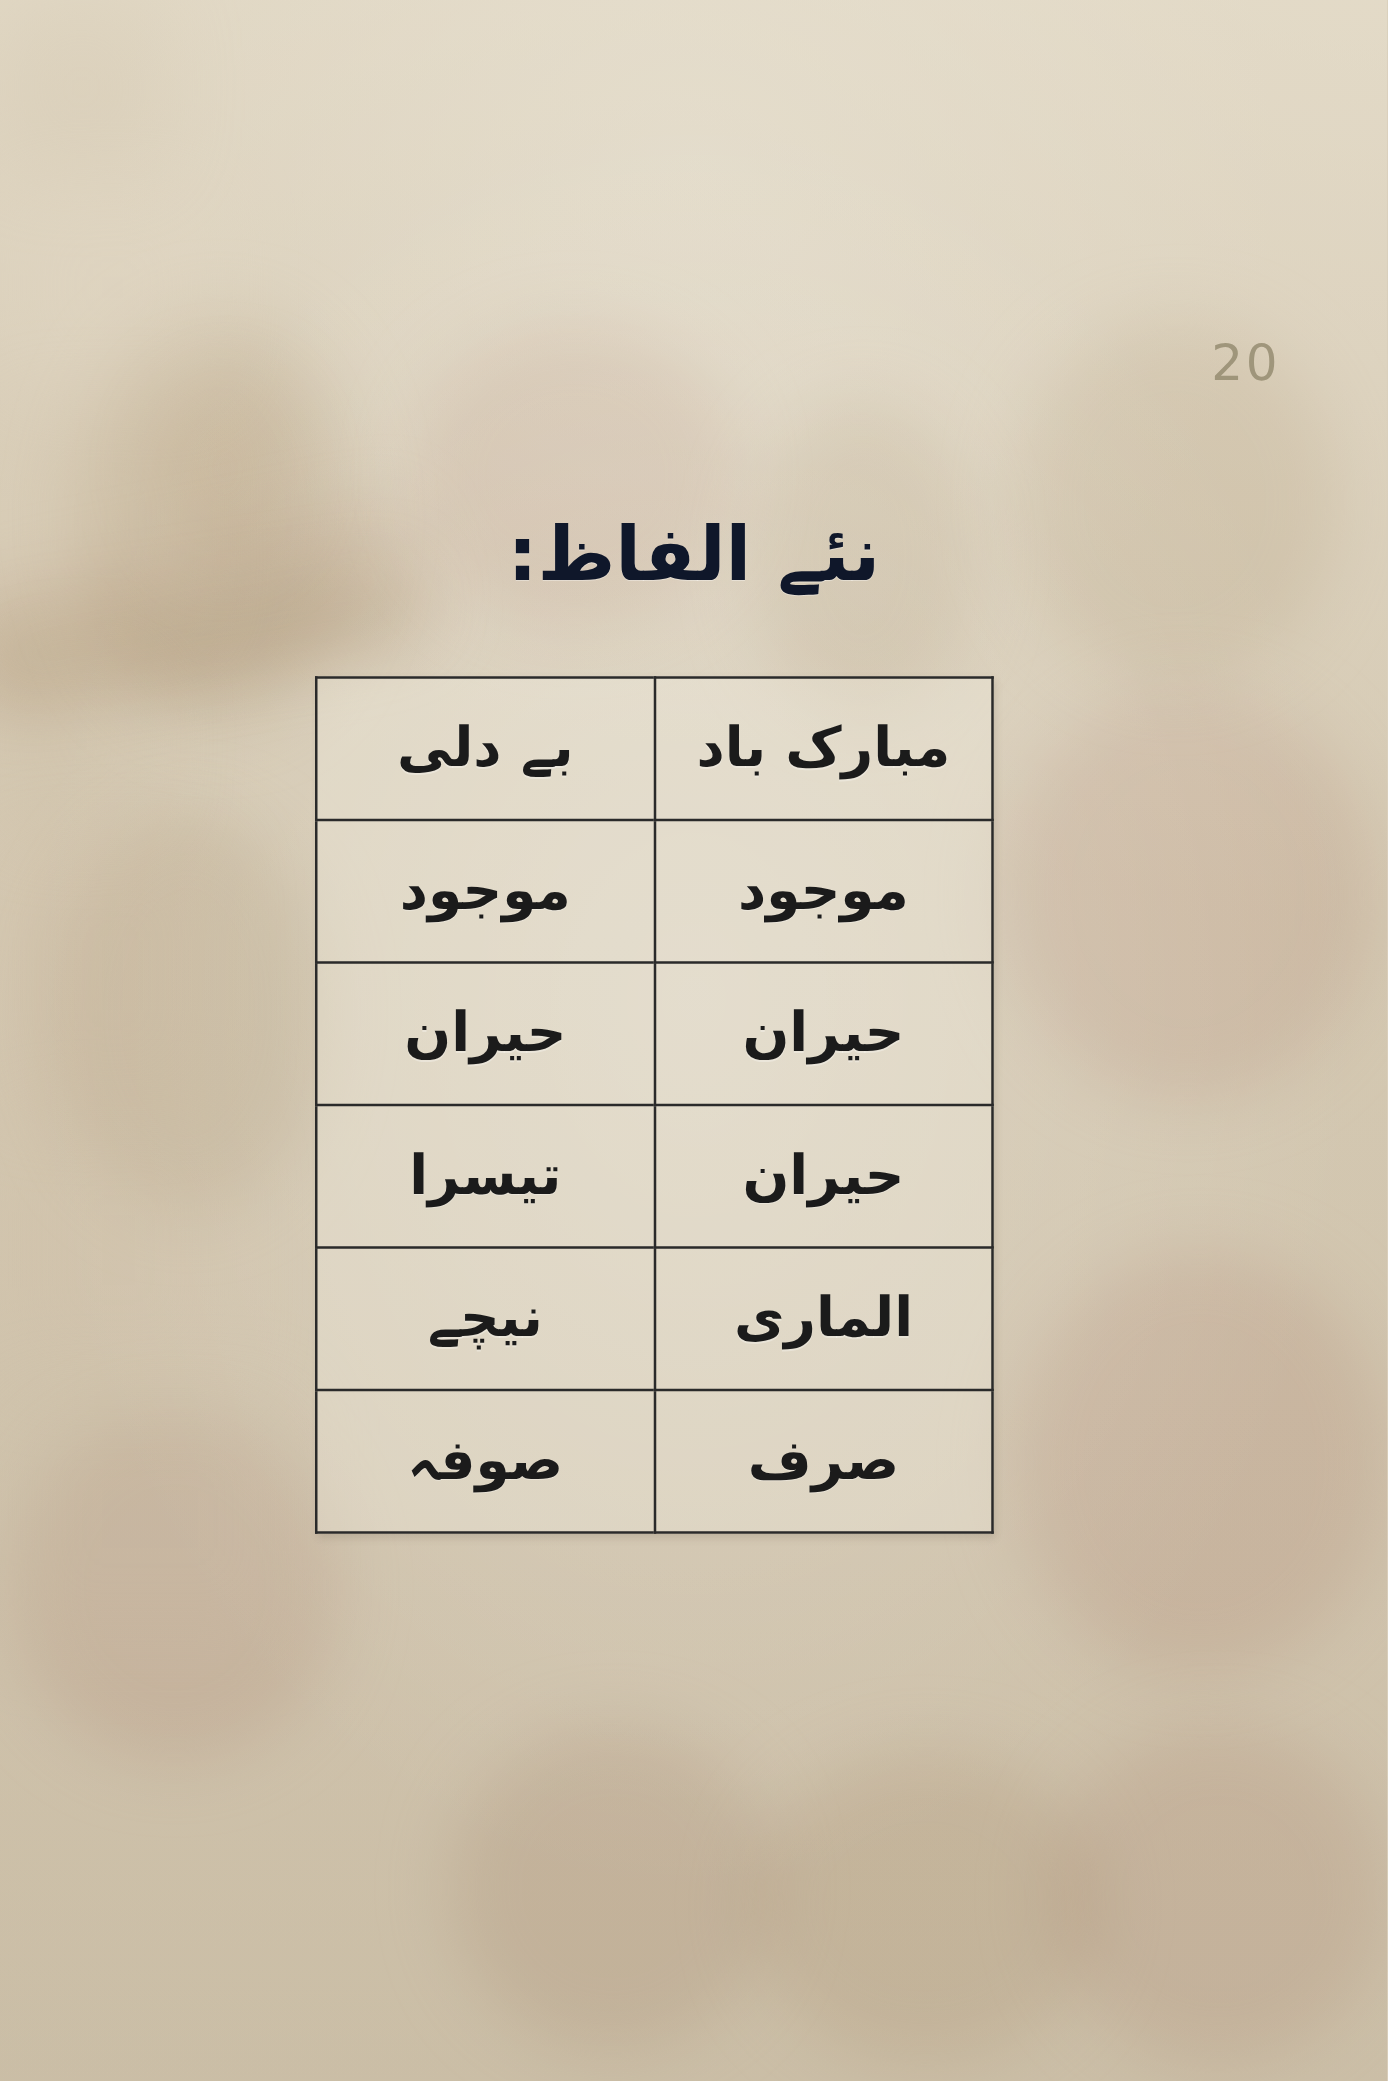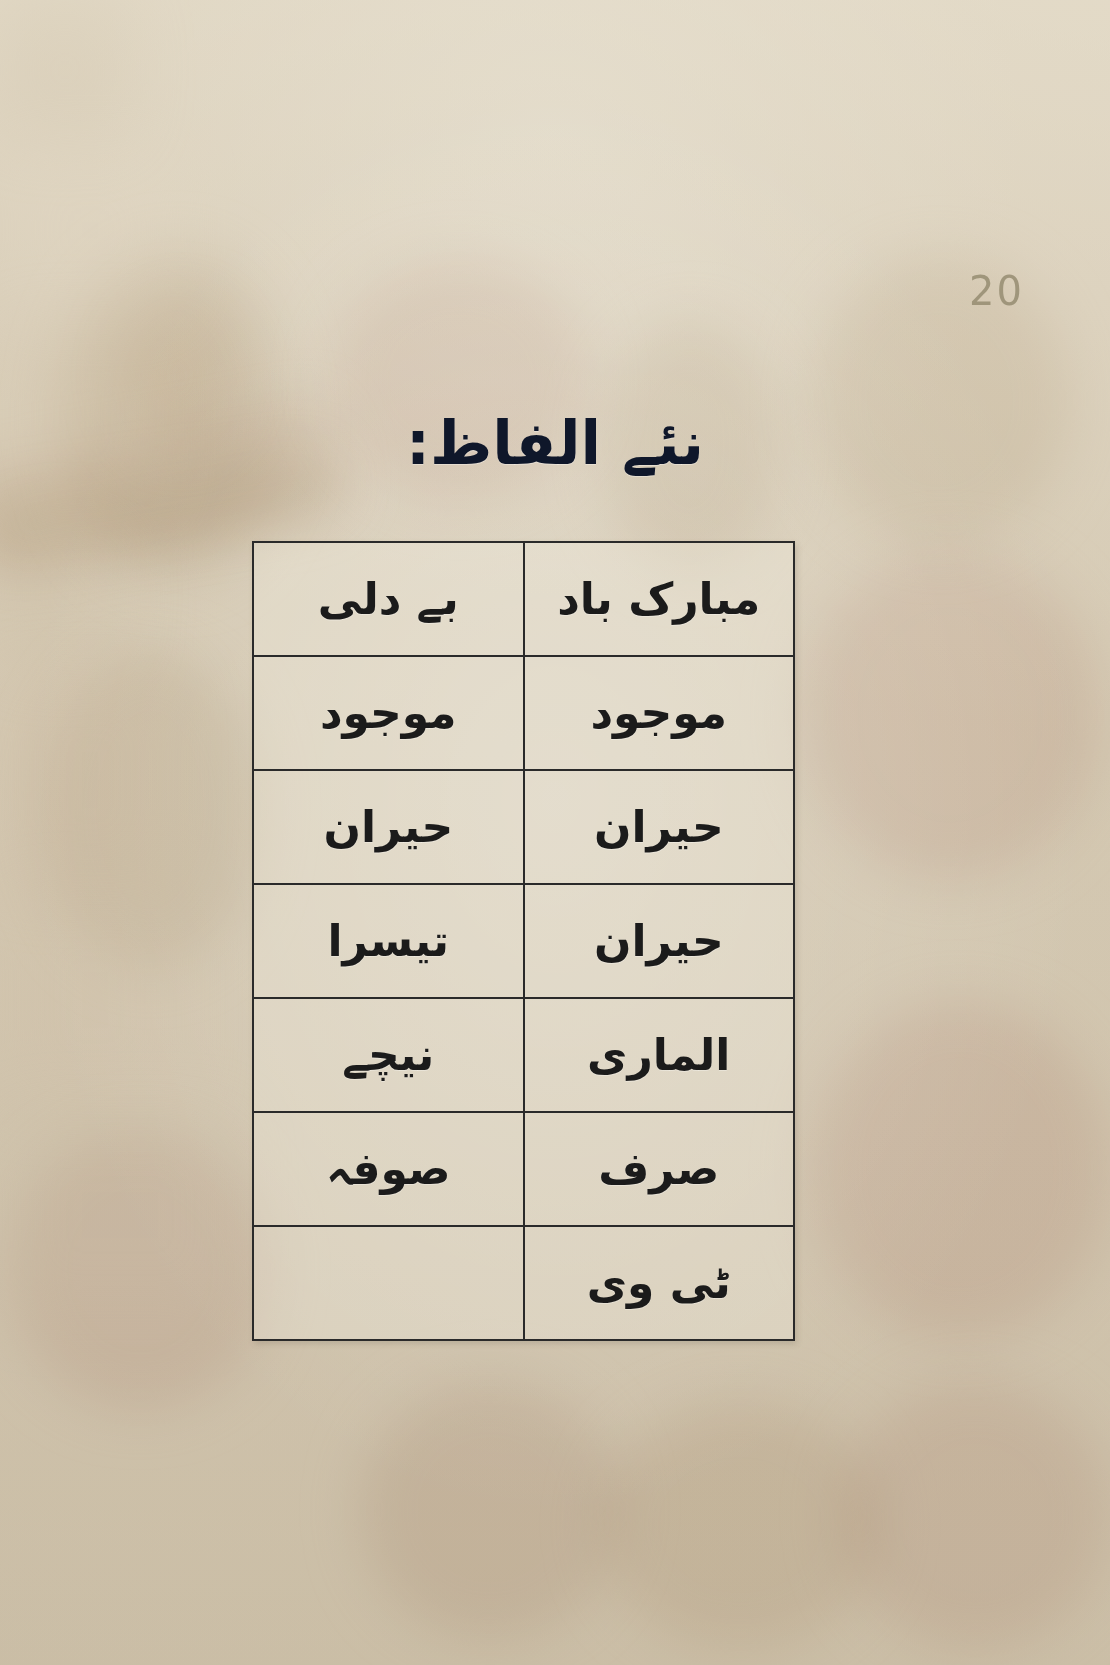"ٹی وی" tr { html: <tr> <td>ٹی وی</td> <td></td> </tr> -> none }
